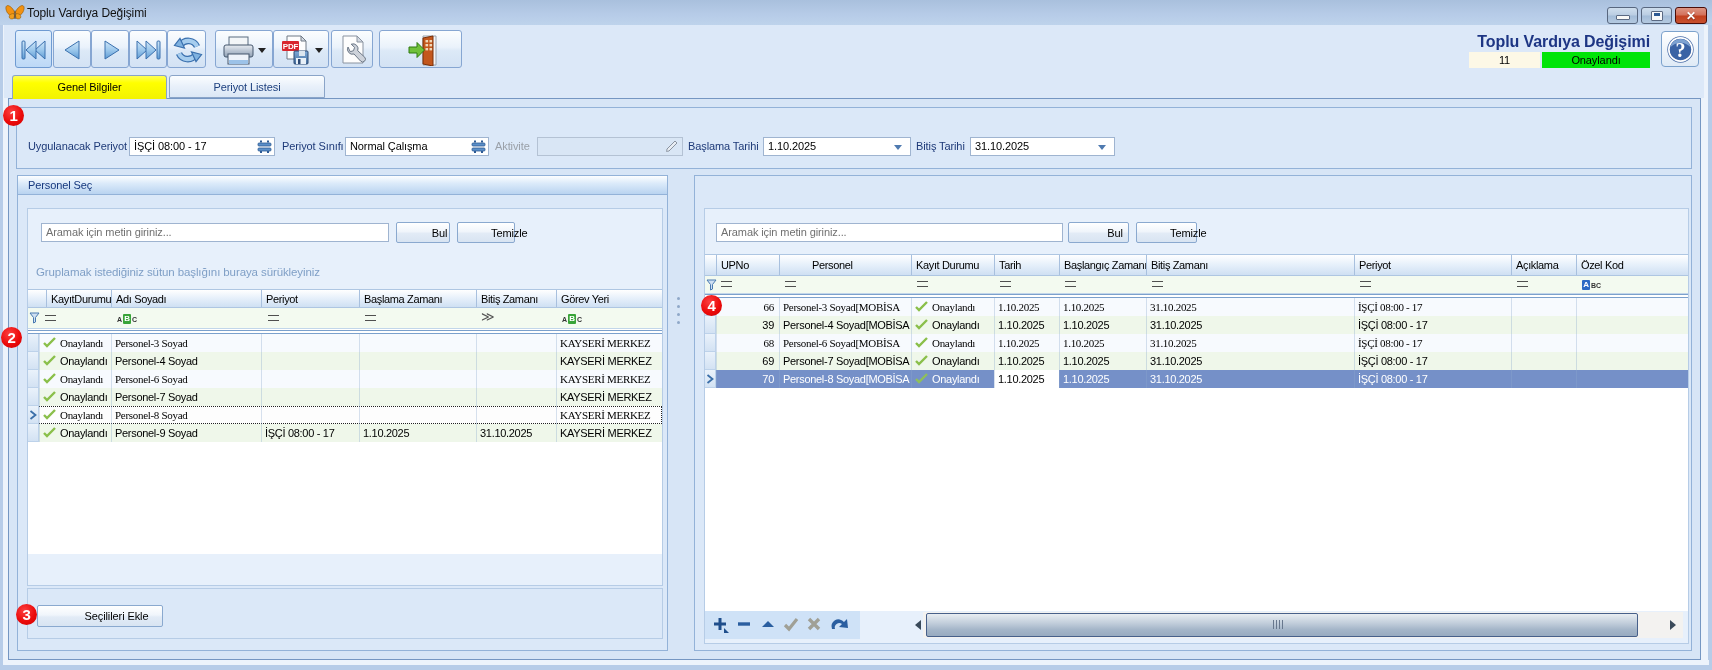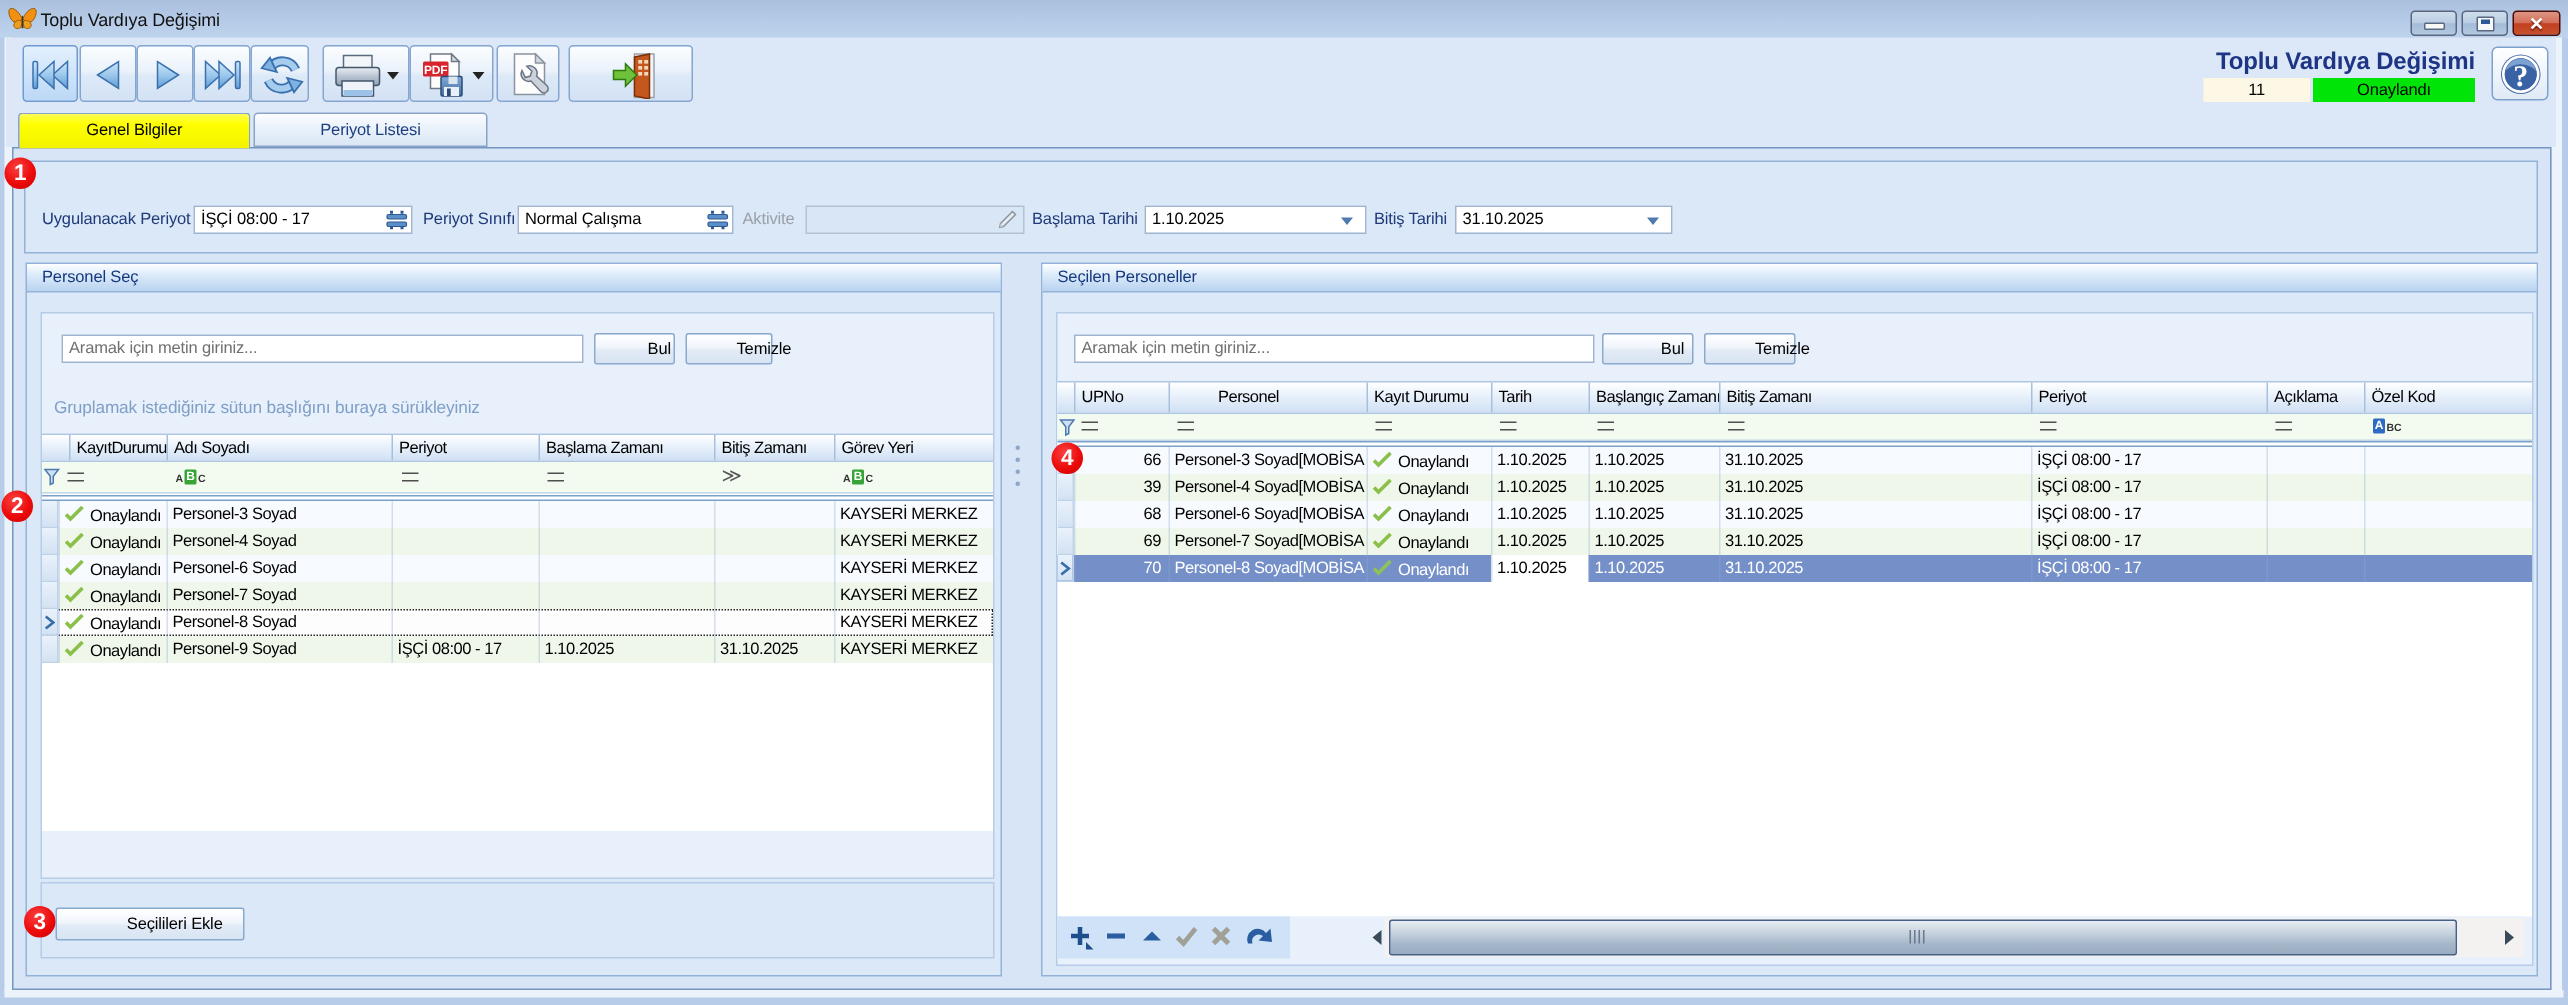"Seçilen Personeller" div.phead { html: <div>Seçilen Personeller</div> -> none }
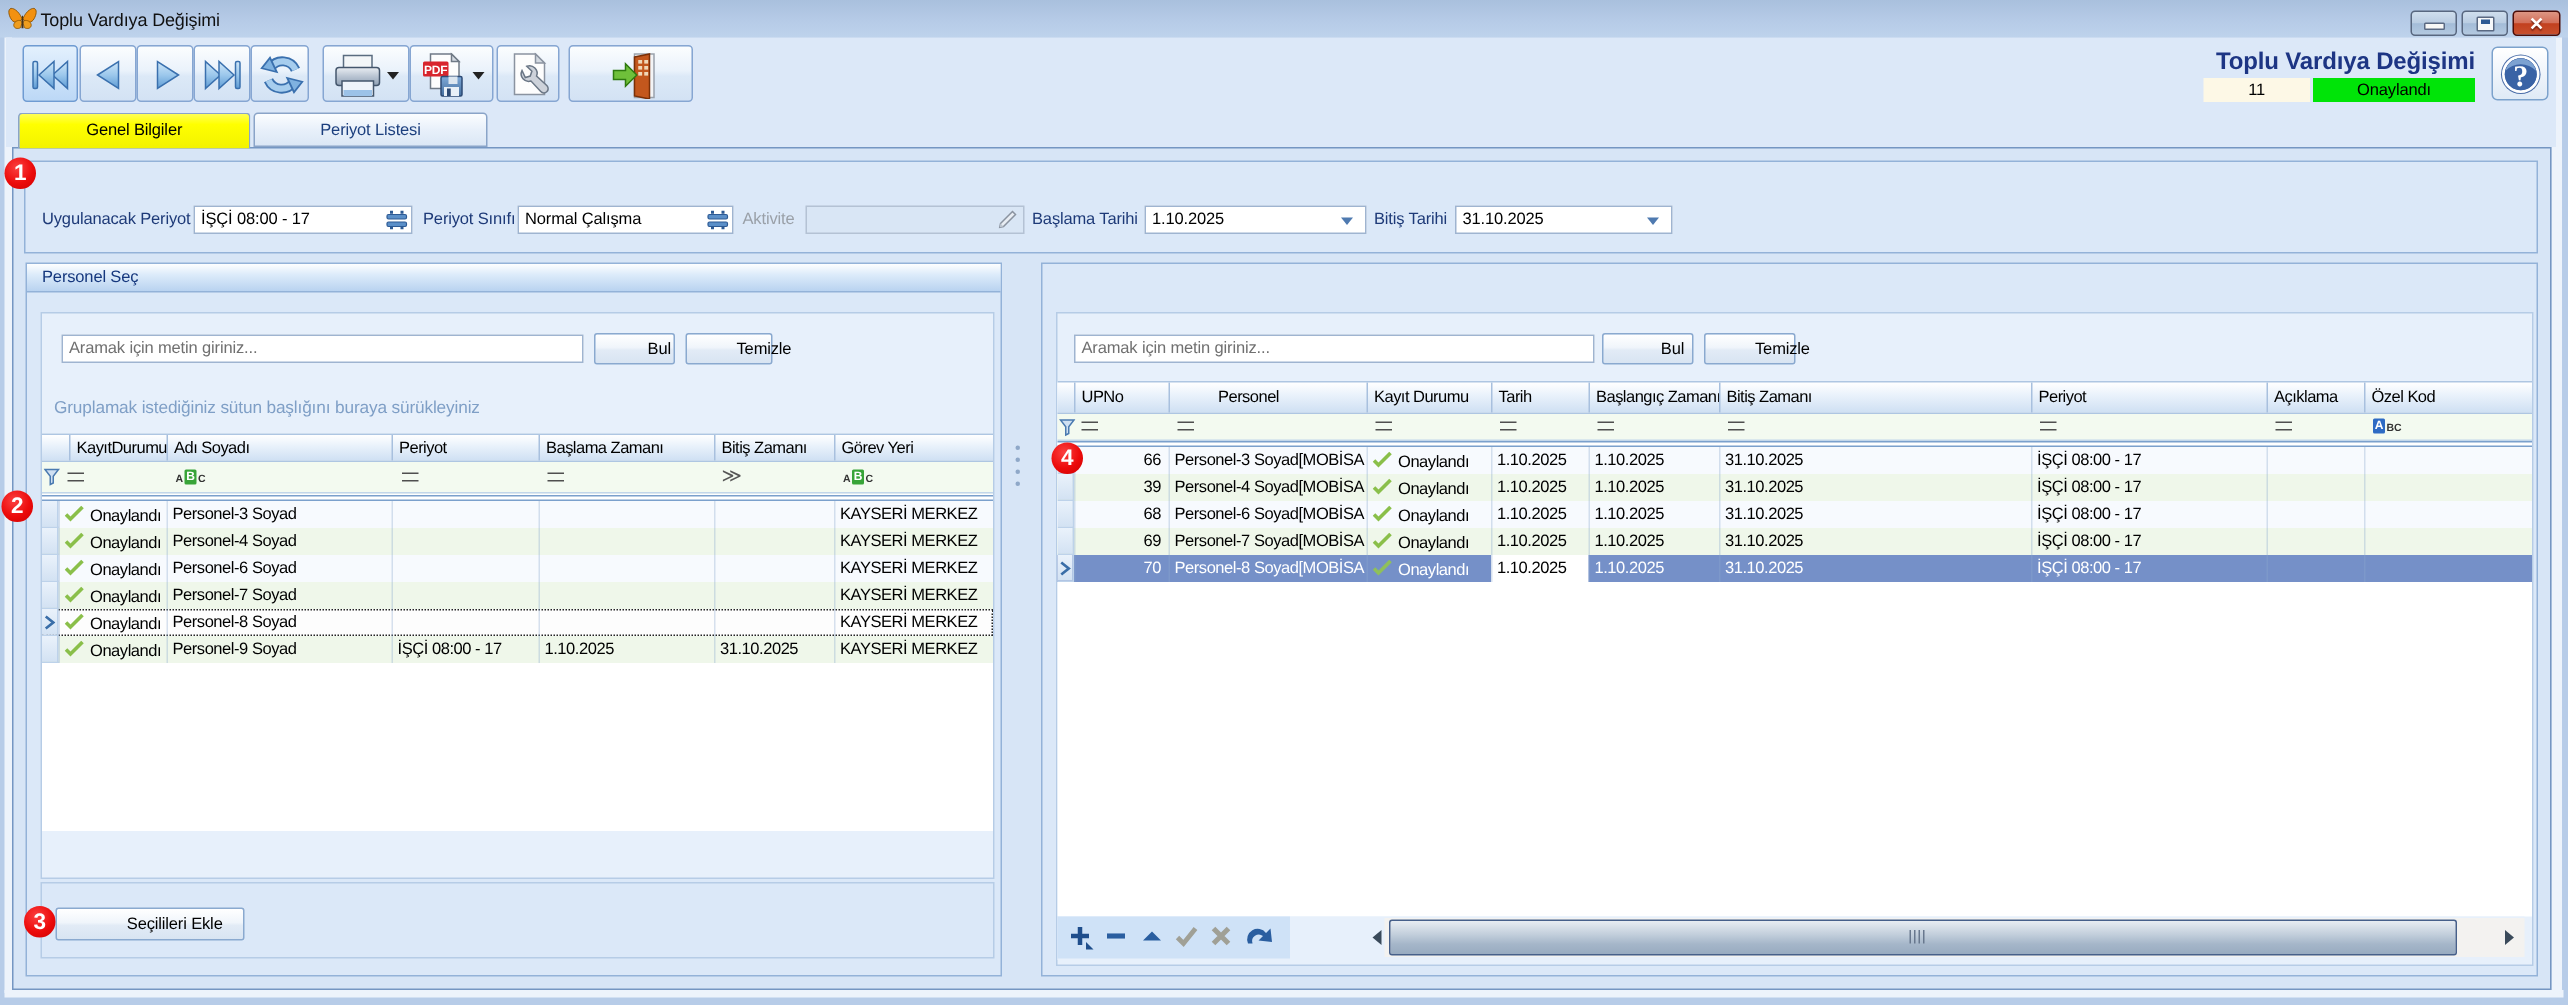"66" .rw { font-family: none -> Liberation Serif, serif }
